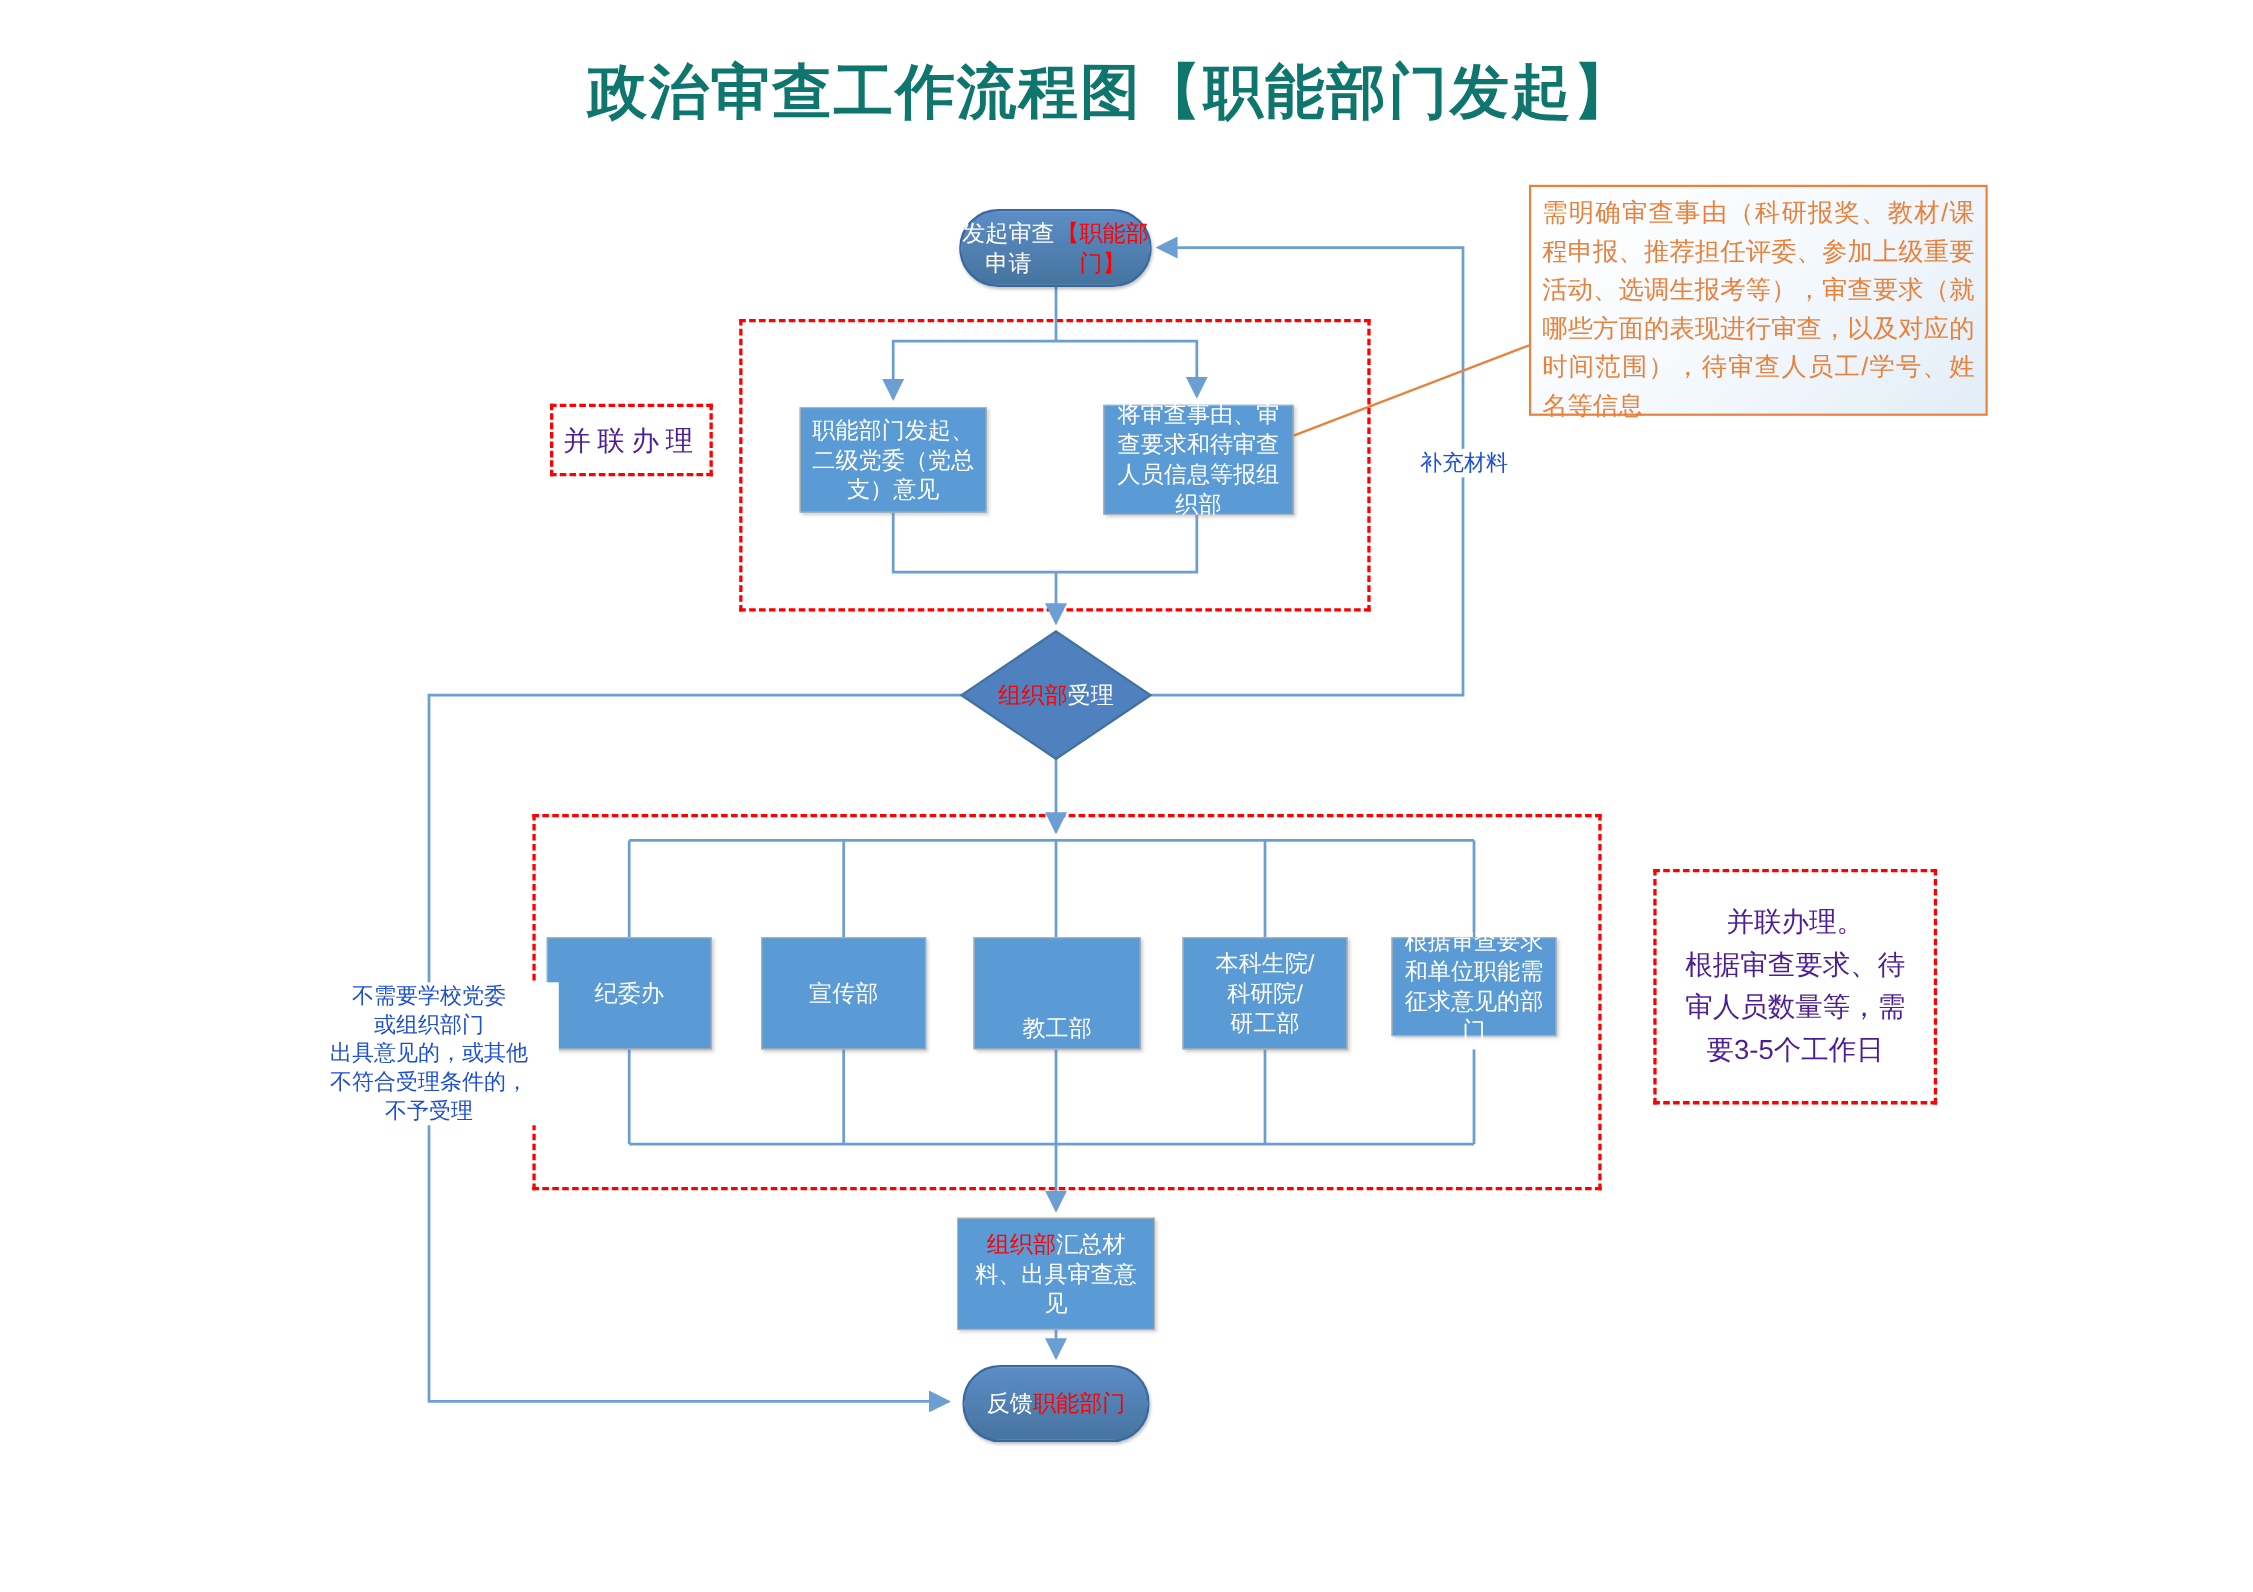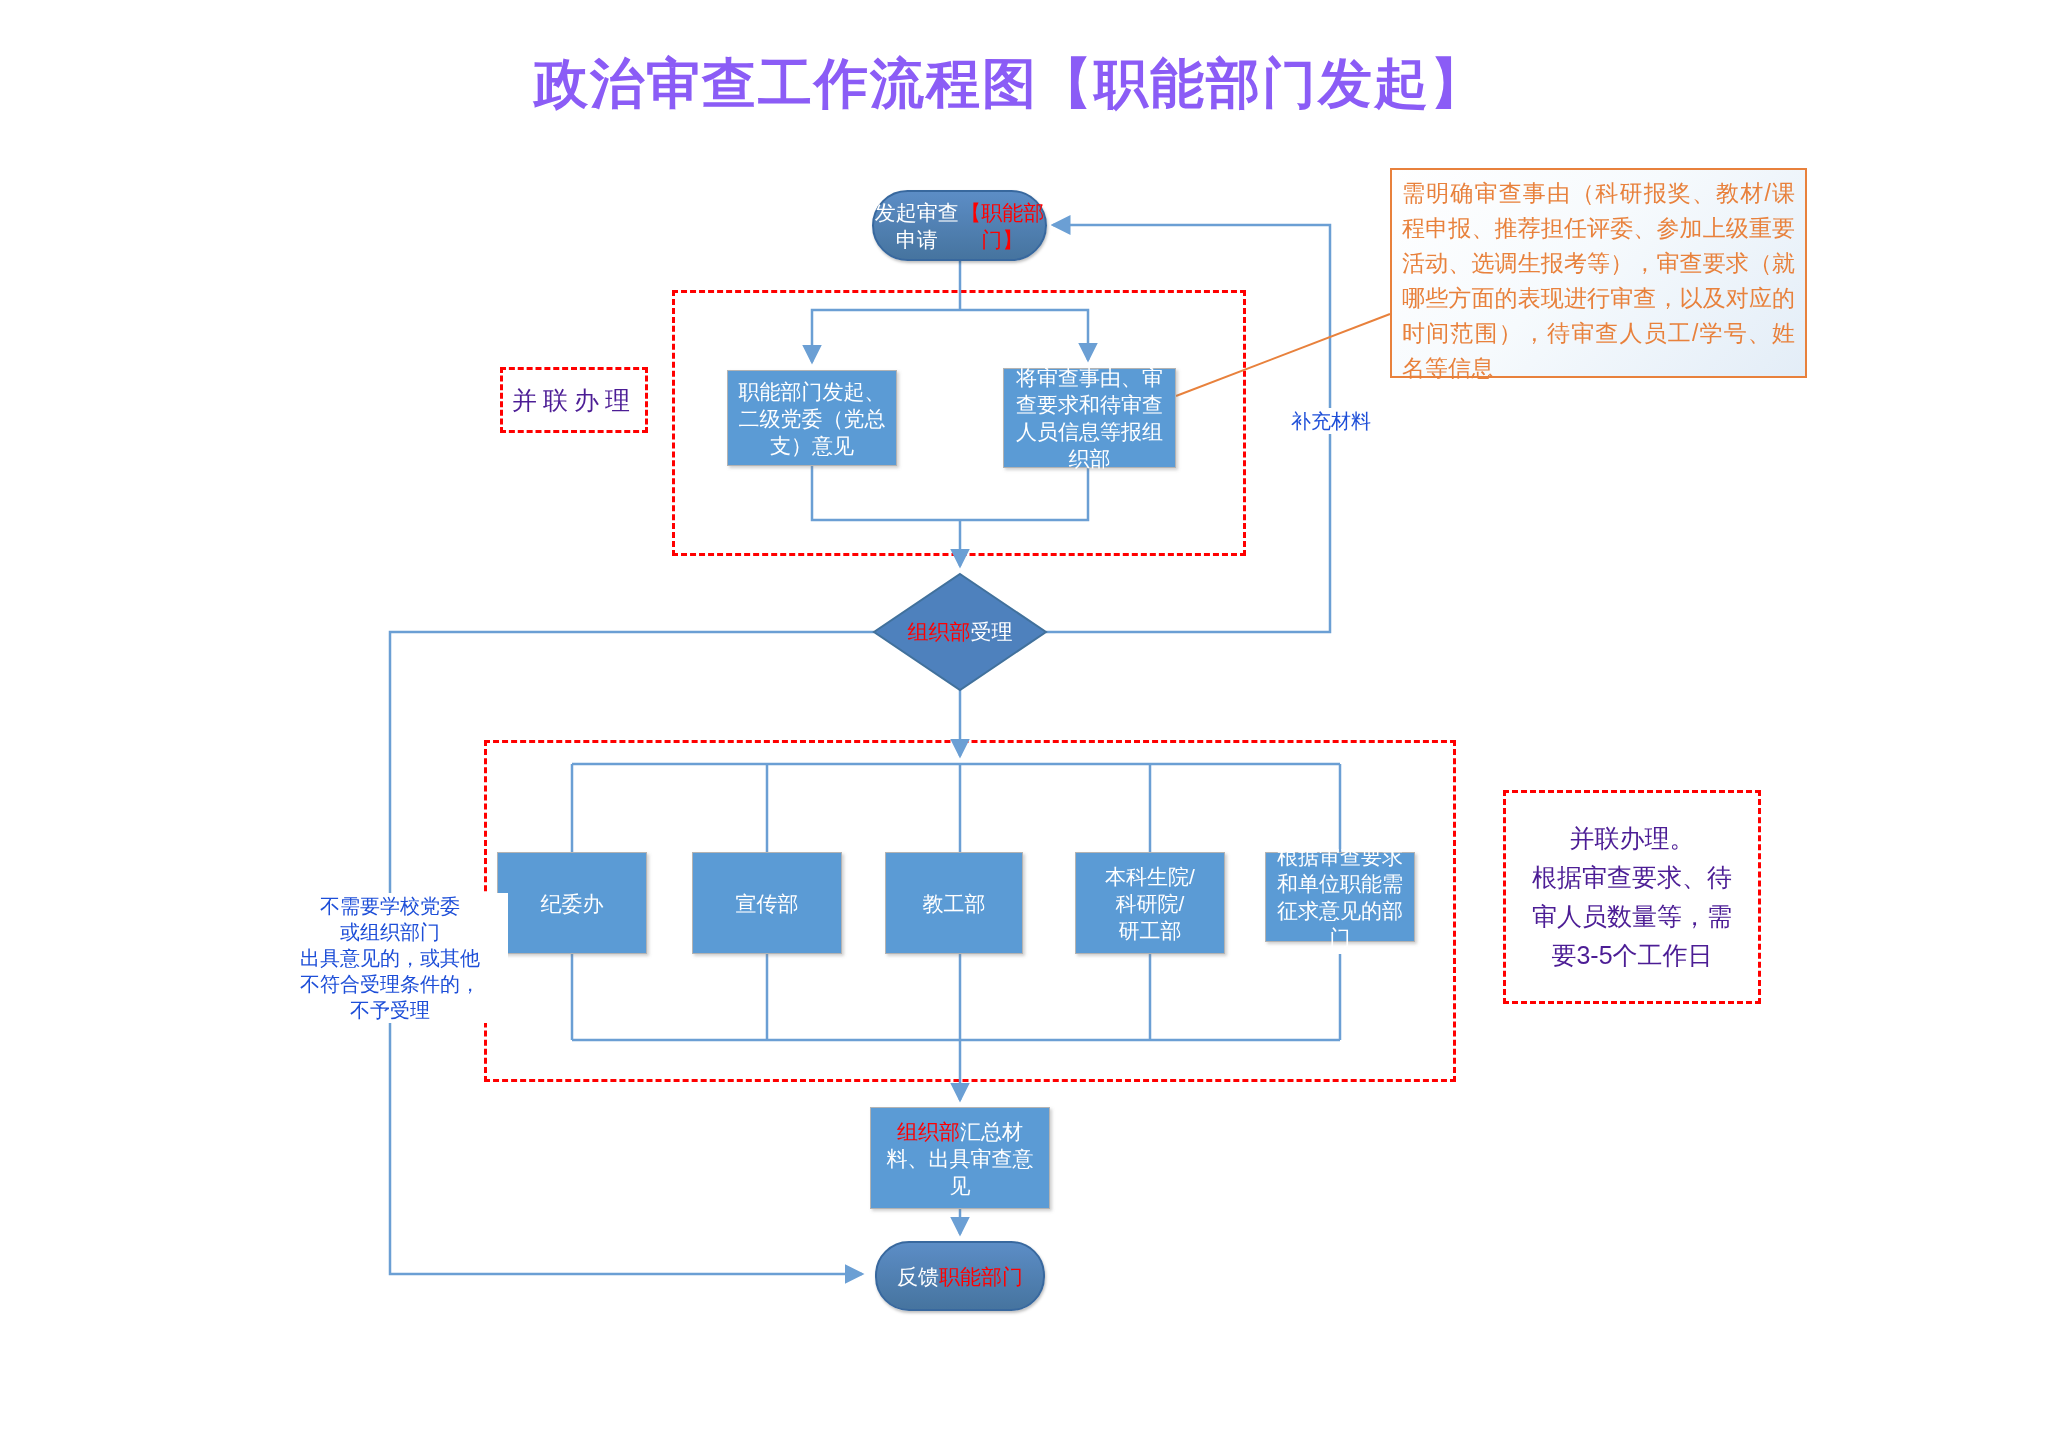"政治审查工作流程图【职能部门发起】" .title { color: #8b5cf6 -> #0f766e }
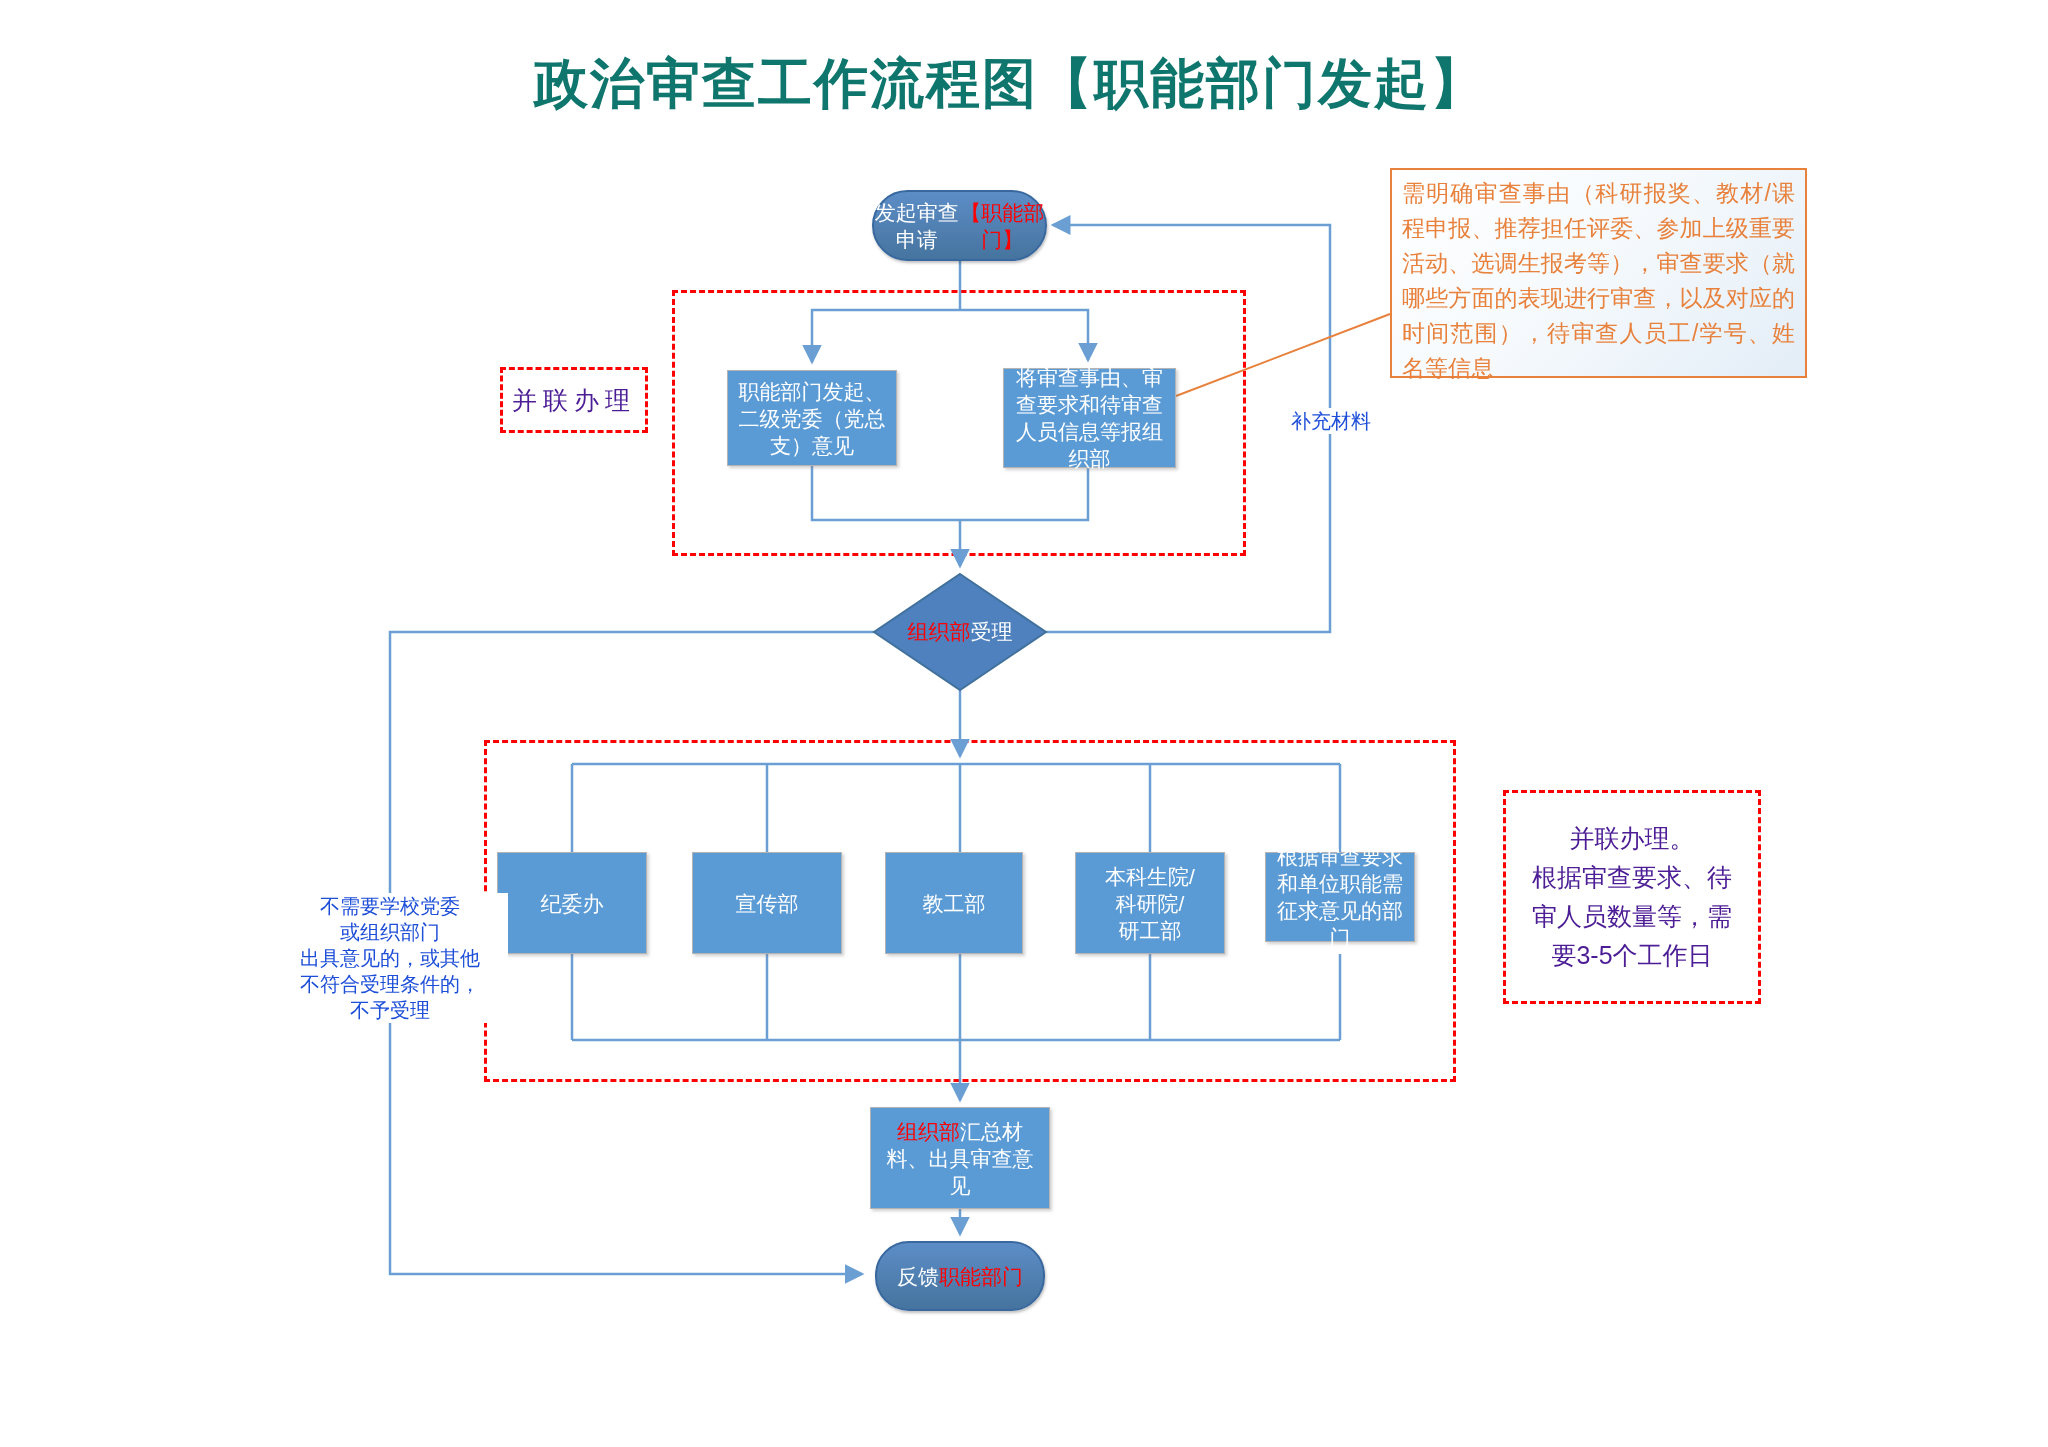"教工部" div.node { align-items: none -> flex-end; width: 138px -> 152px }
